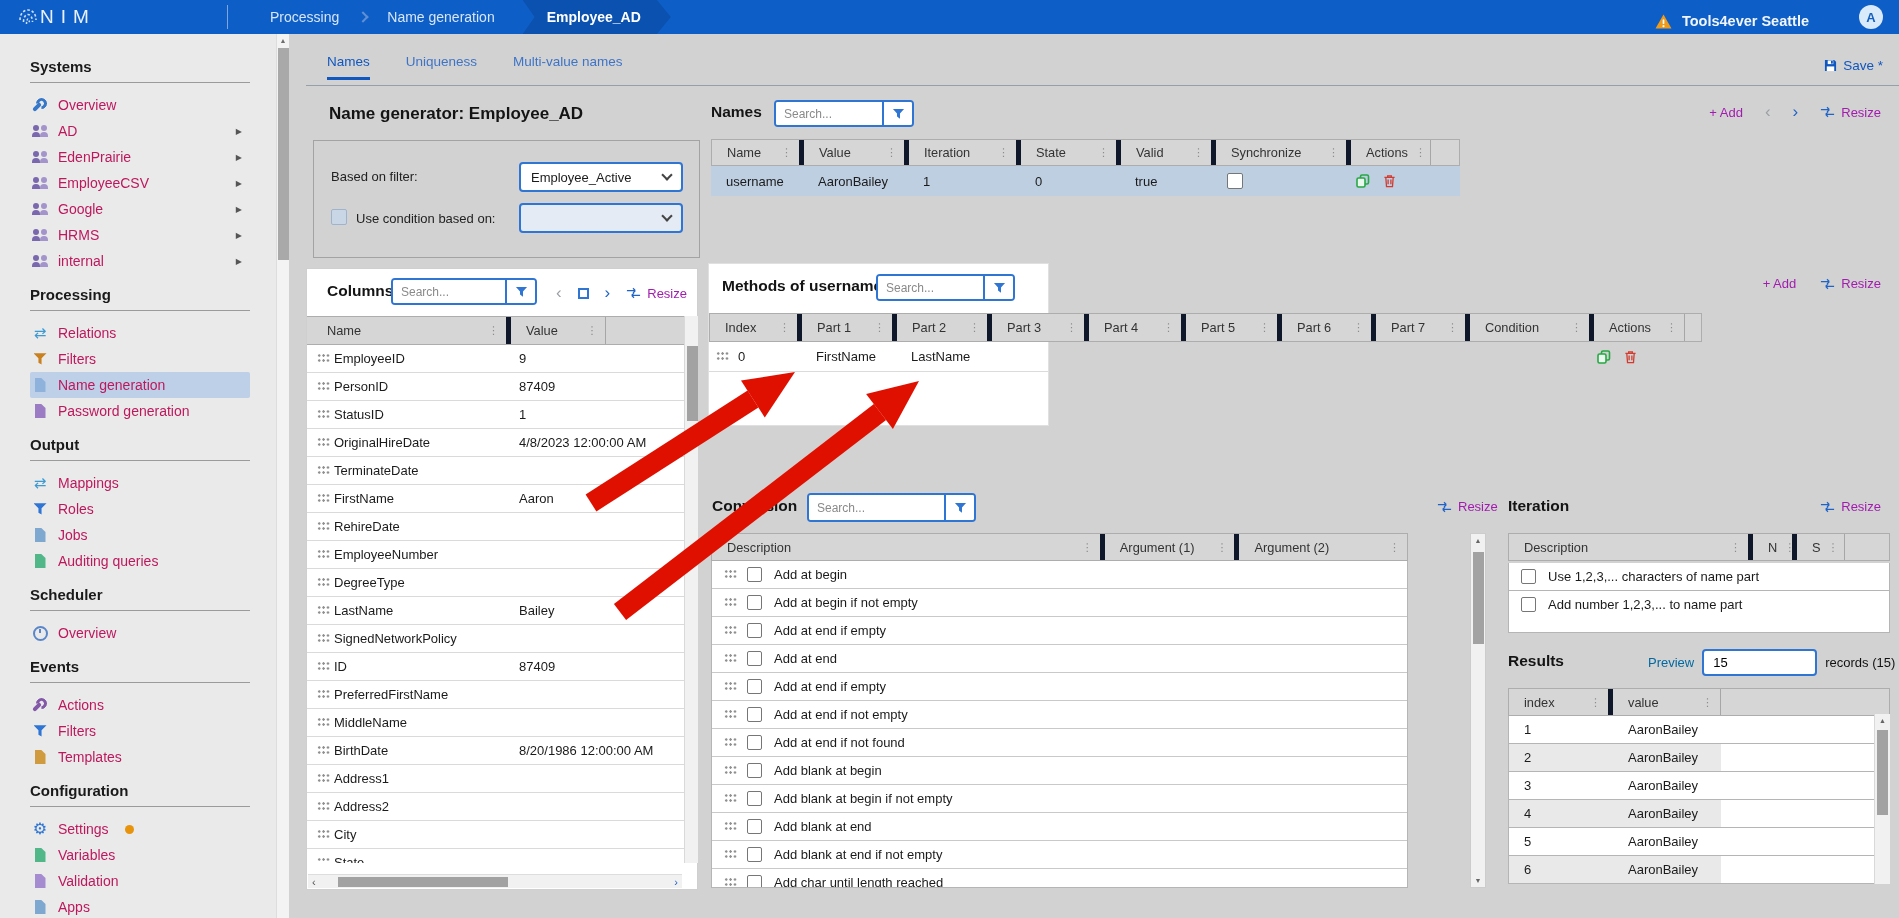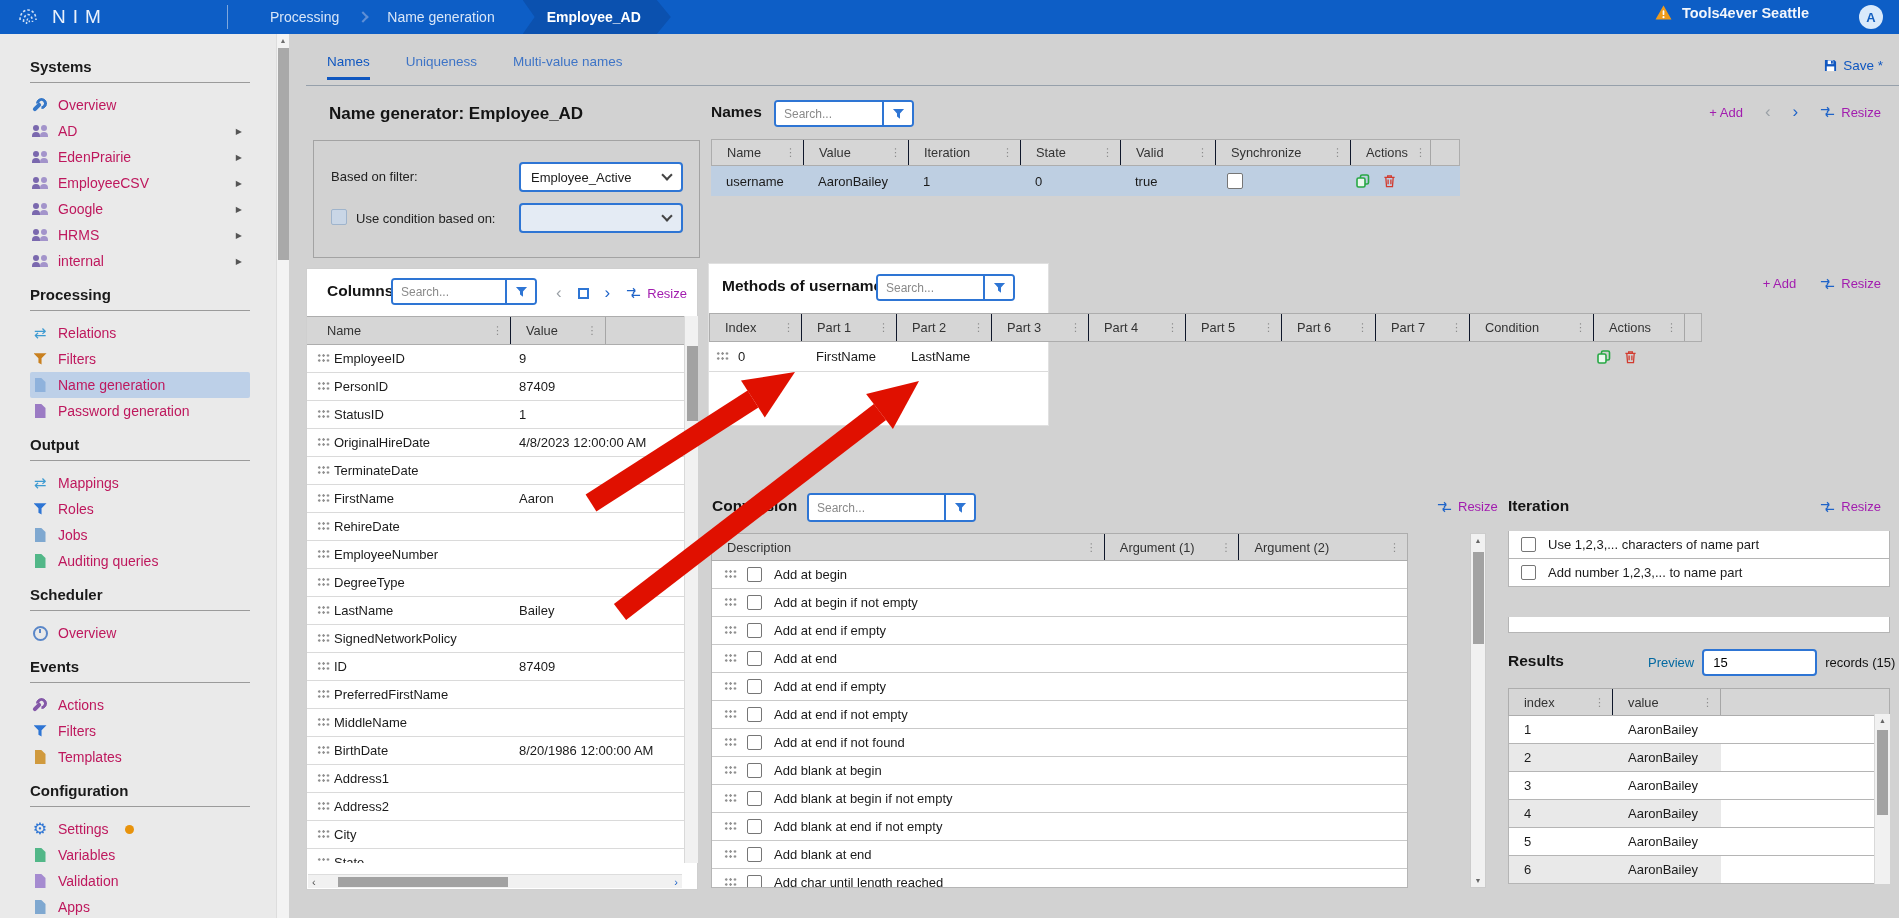"NIM" .logo-wrap { gap: 12px -> none }
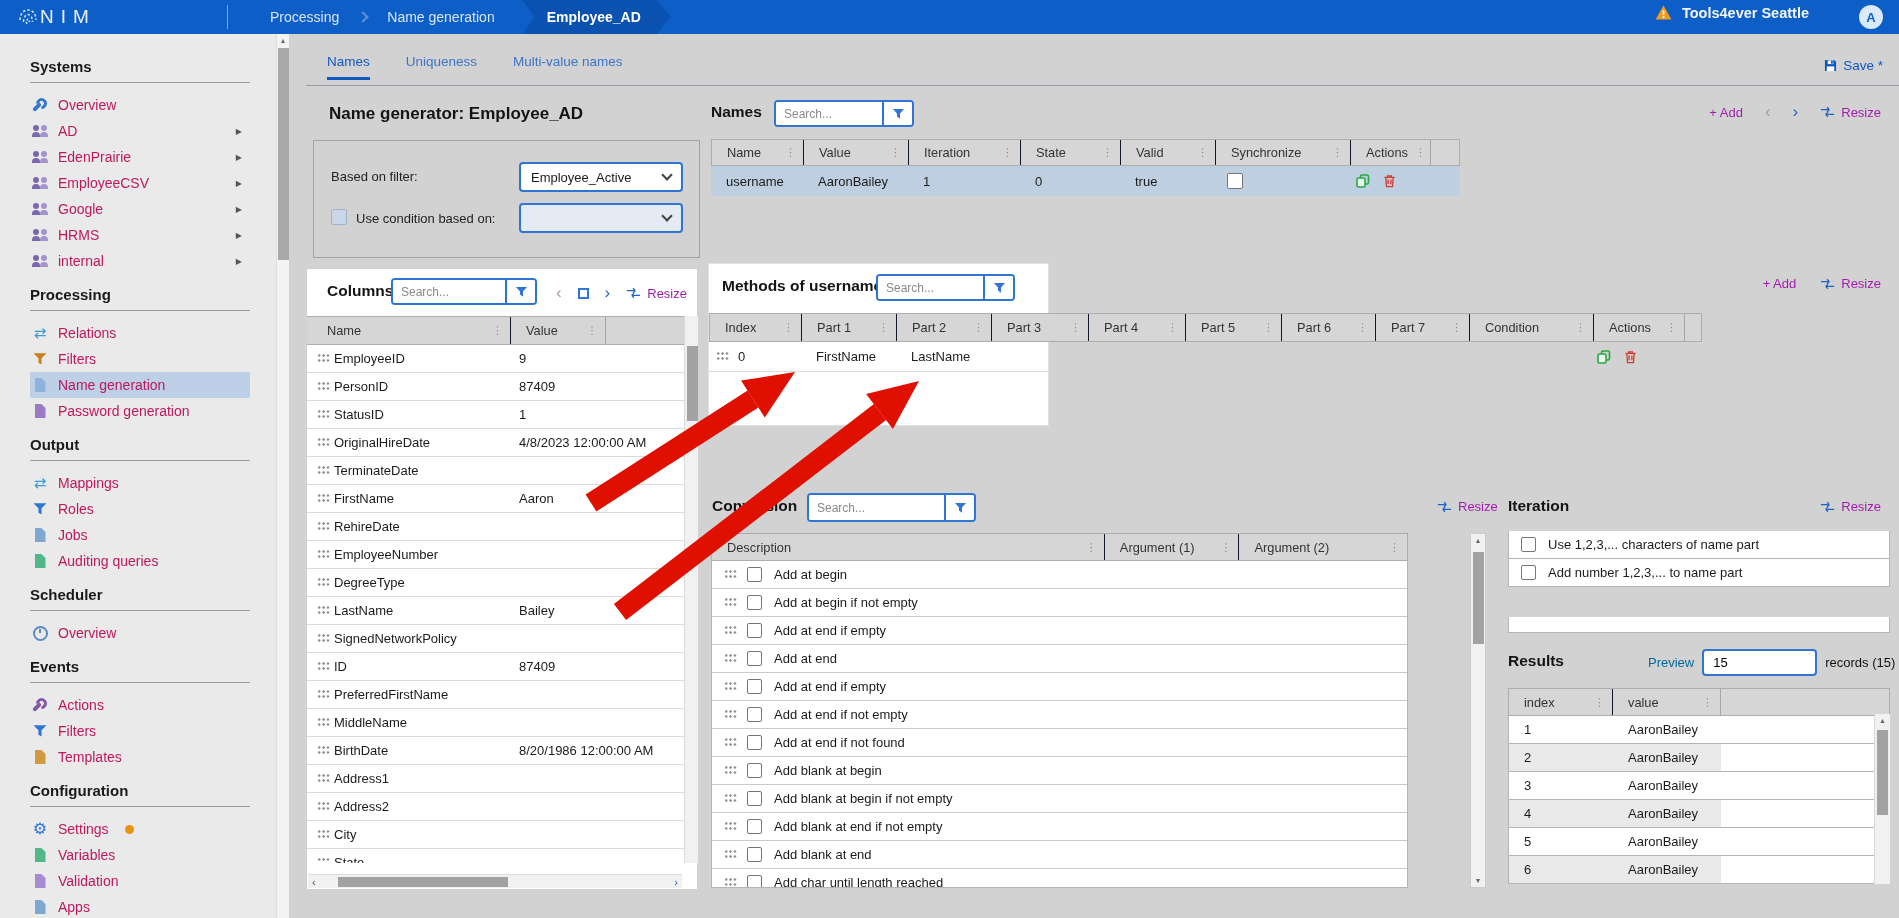"Tools4ever Seattle" .topbar-right { align-items: flex-start -> flex-end }
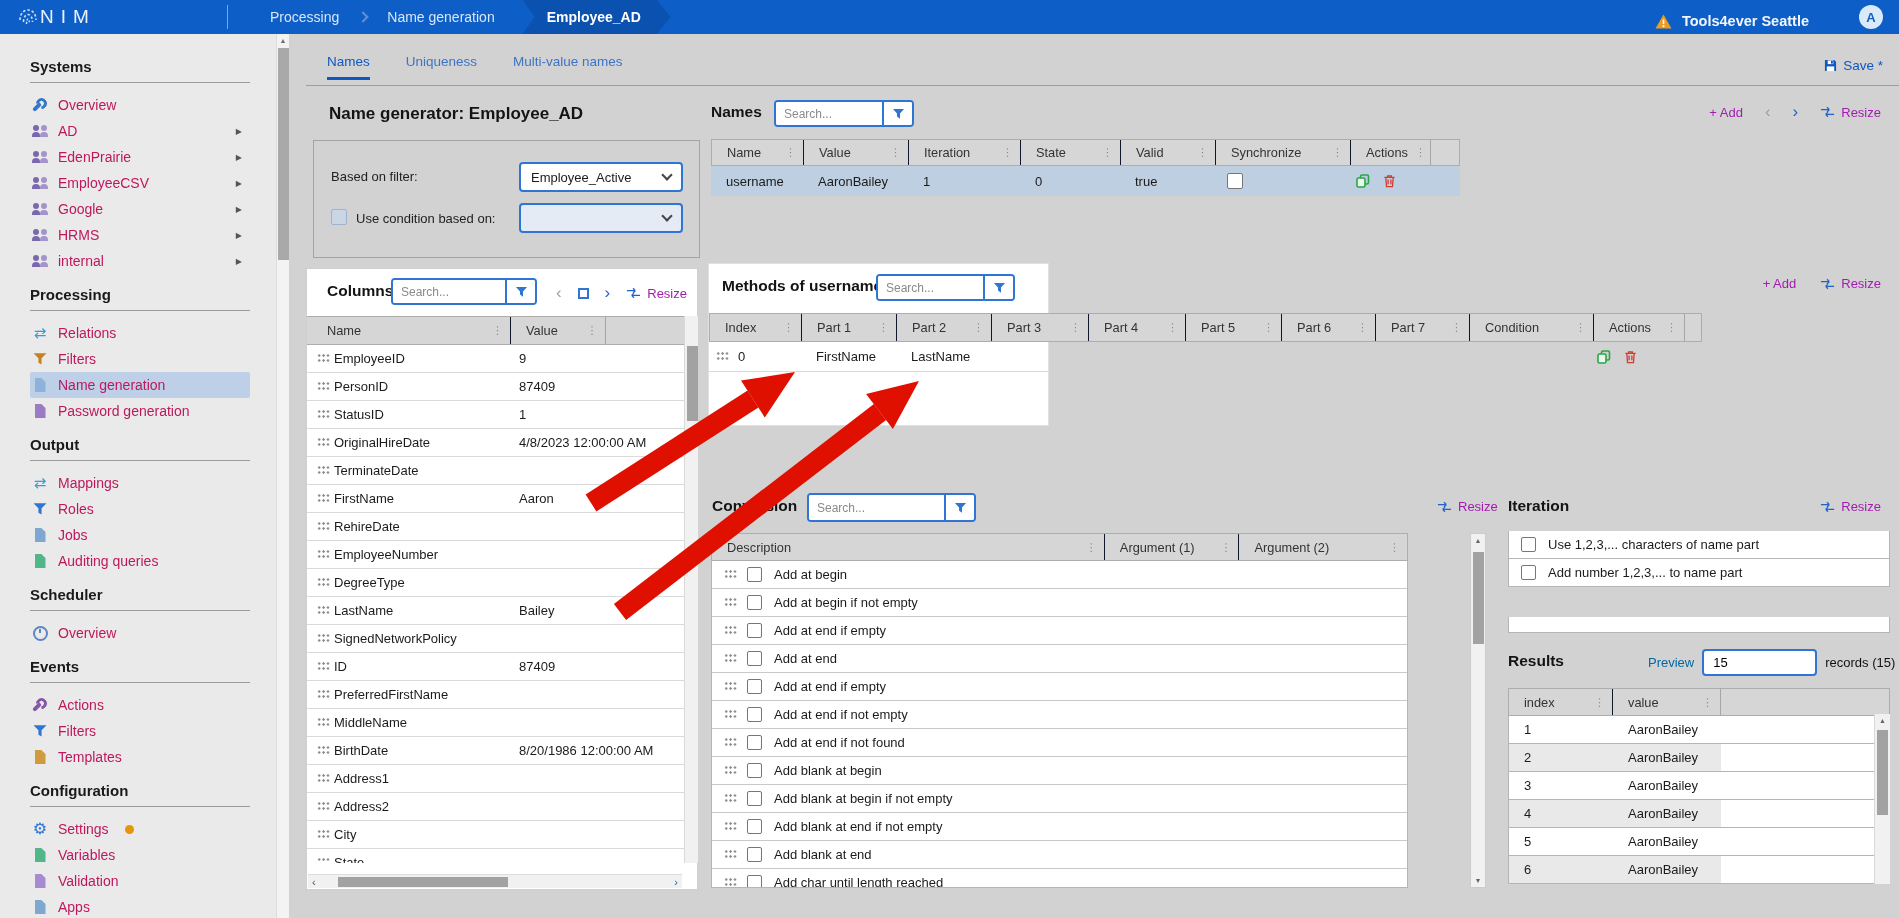"Name" .th { border-right: 1px solid #0f172a -> 5px solid #0f172a }
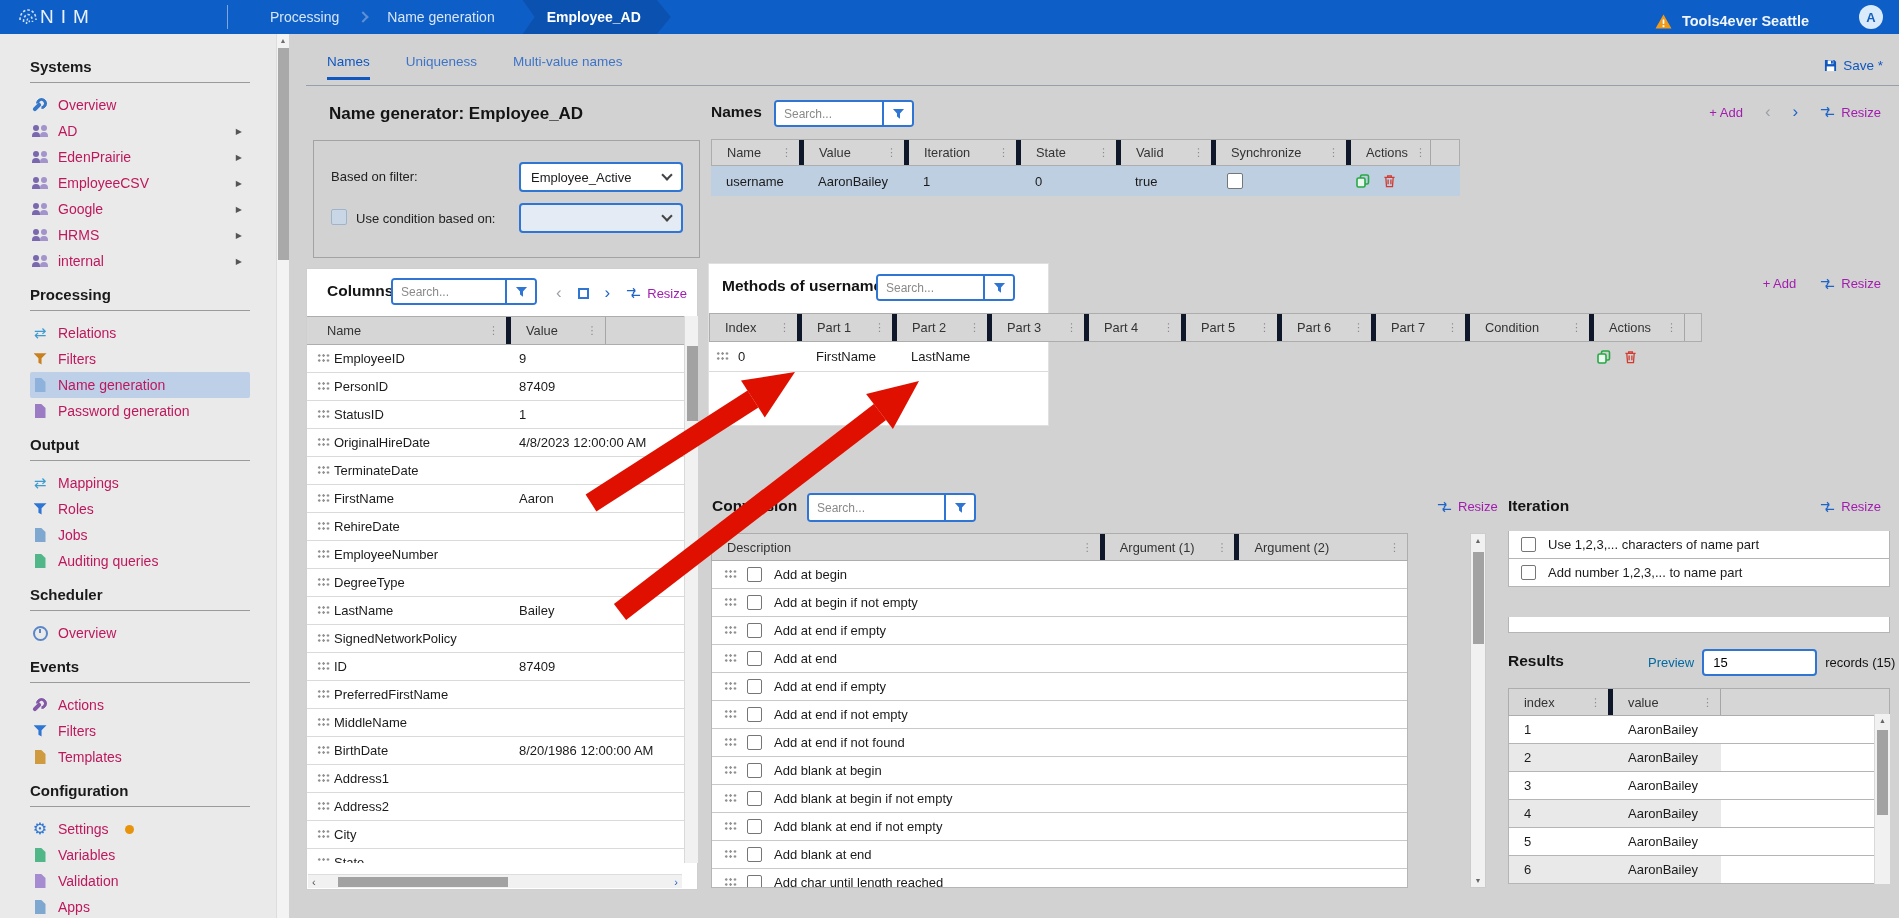"Use 1,2,3,... characters of name" div.abs { top: 531px -> 563px }
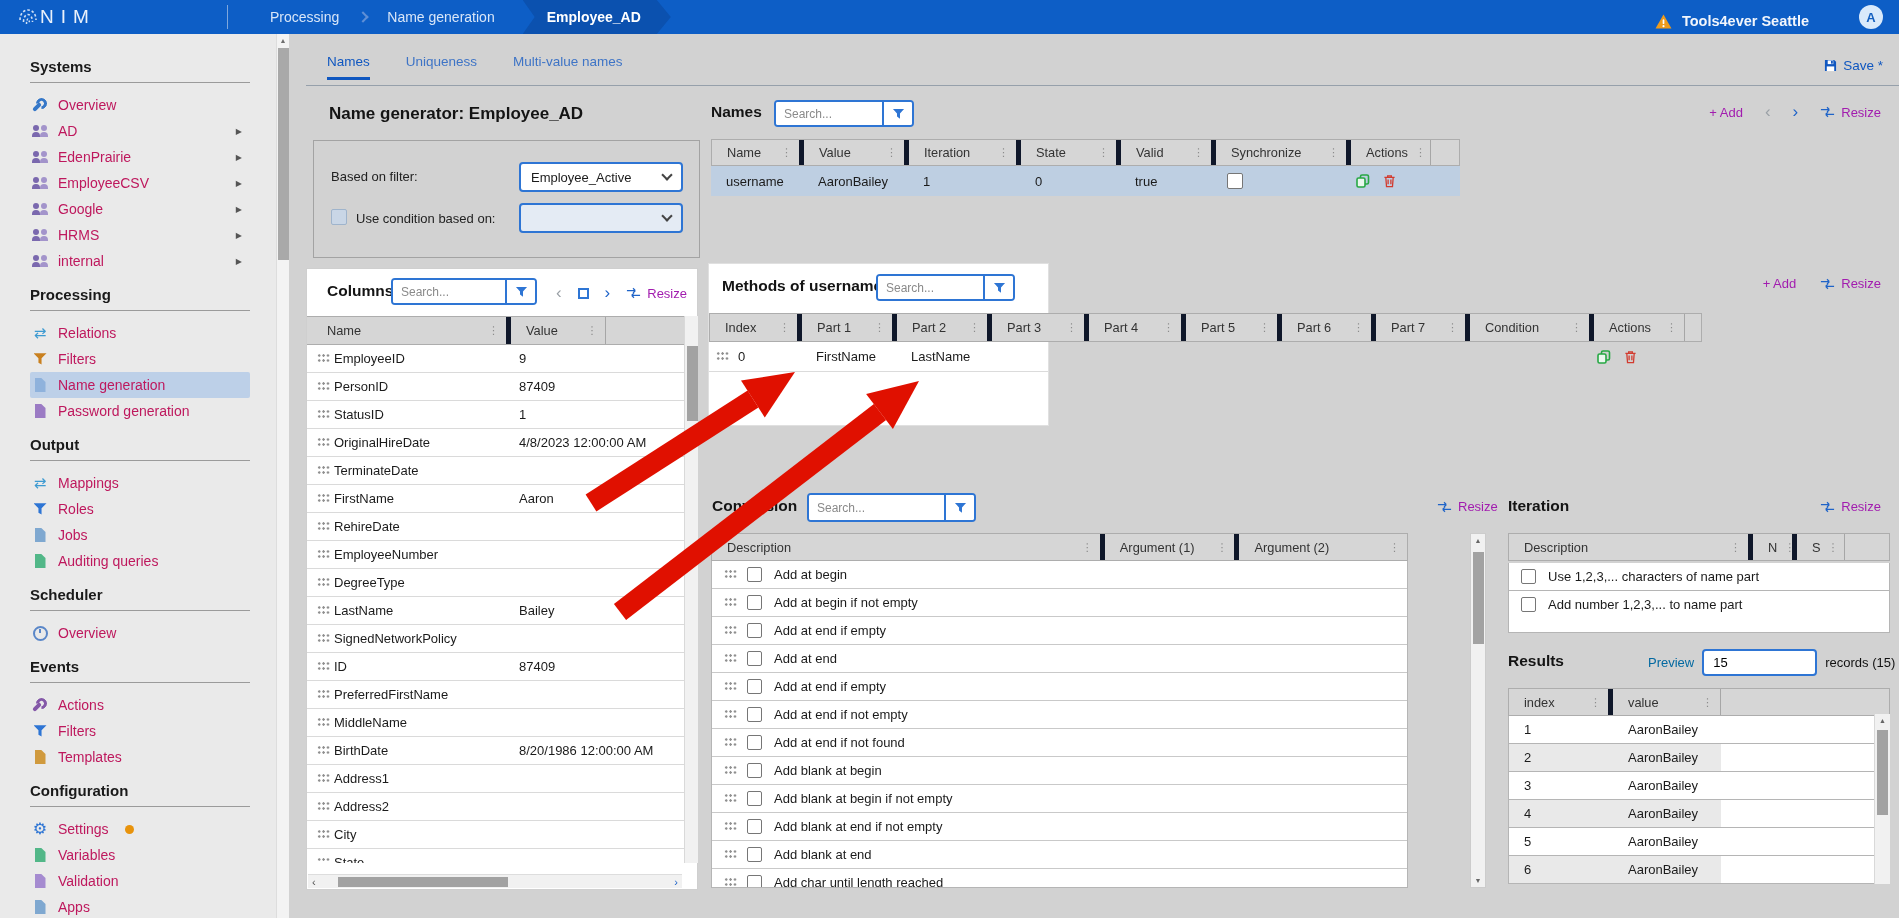"Add blank at end if" div.conv-row { order: before "Add blank at end" -> after "Add blank at end" }
